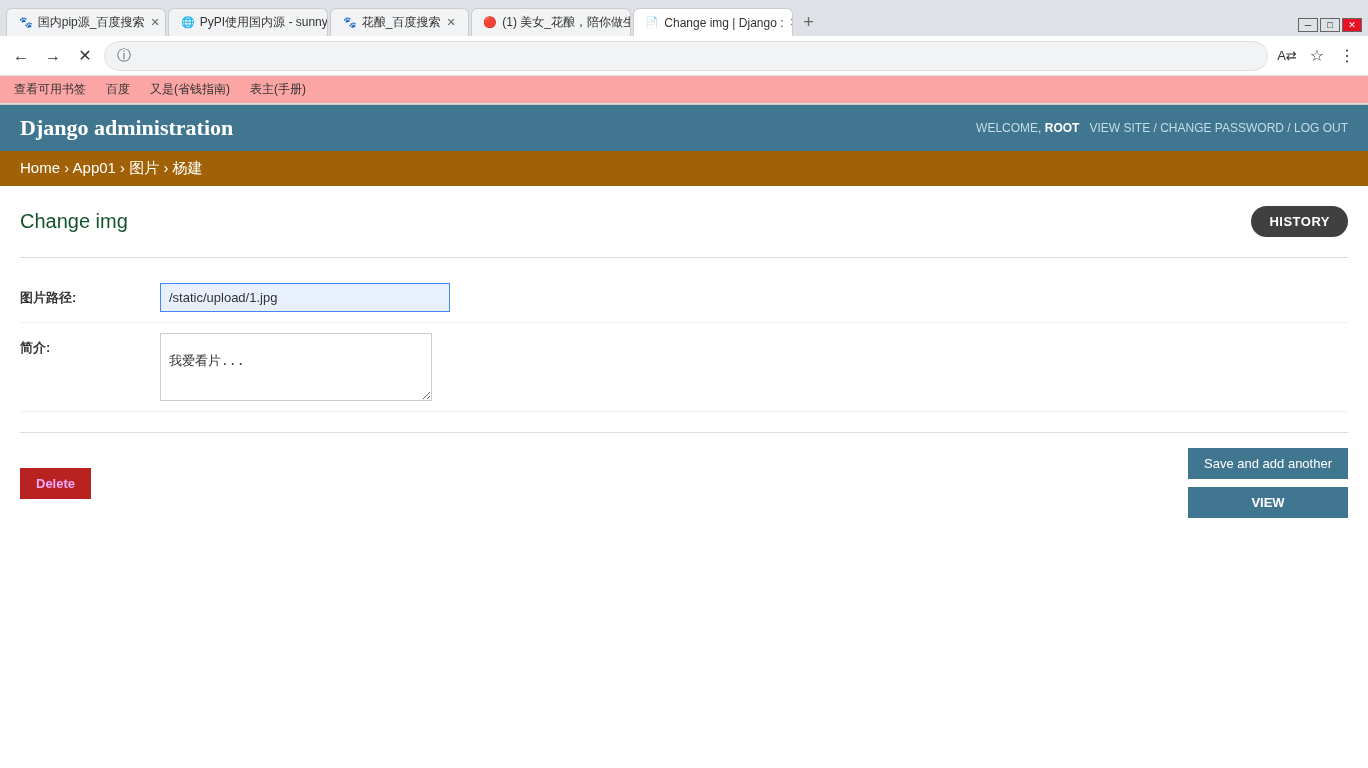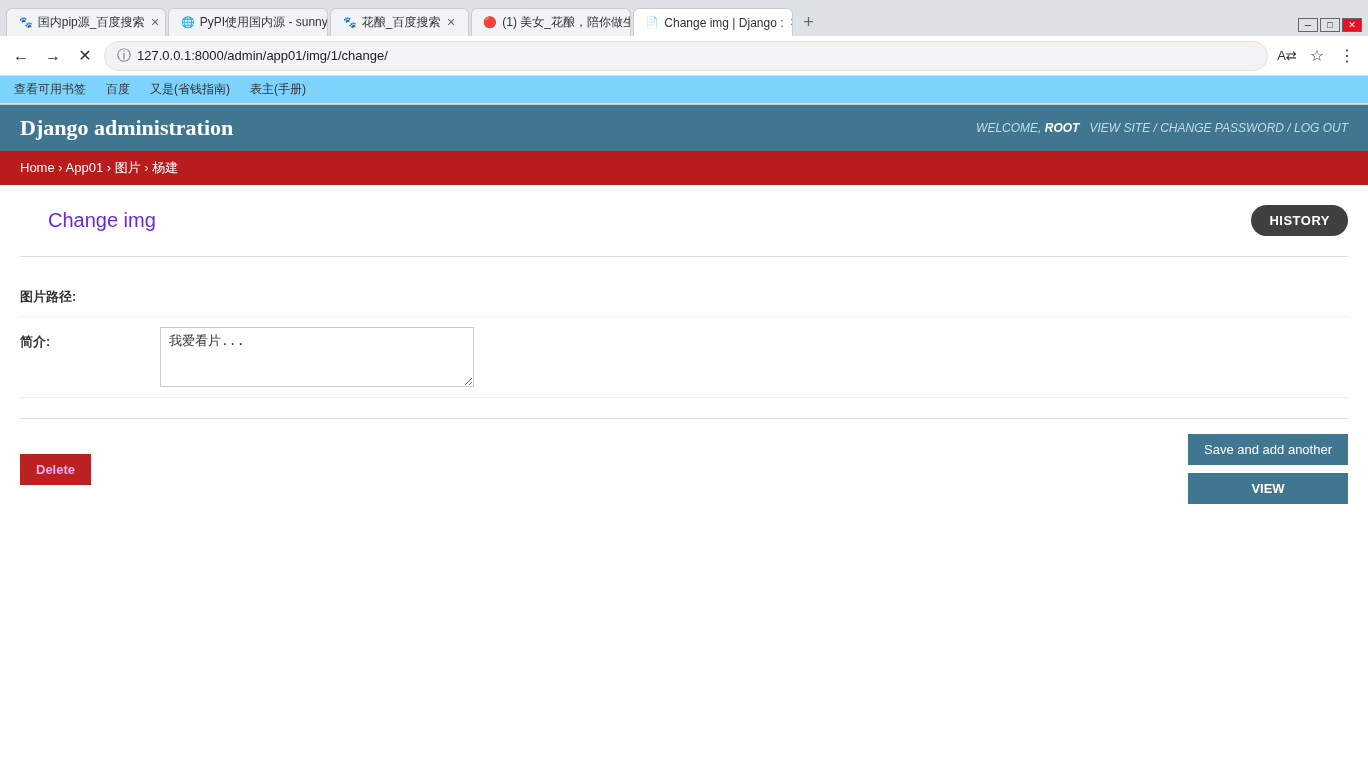"127.0.0.1:8000/admin/app01/img/1/change/" span.address-text { html: <span>127.0.0.1:8000/admin/app01/img/1/change/</span> -> none }
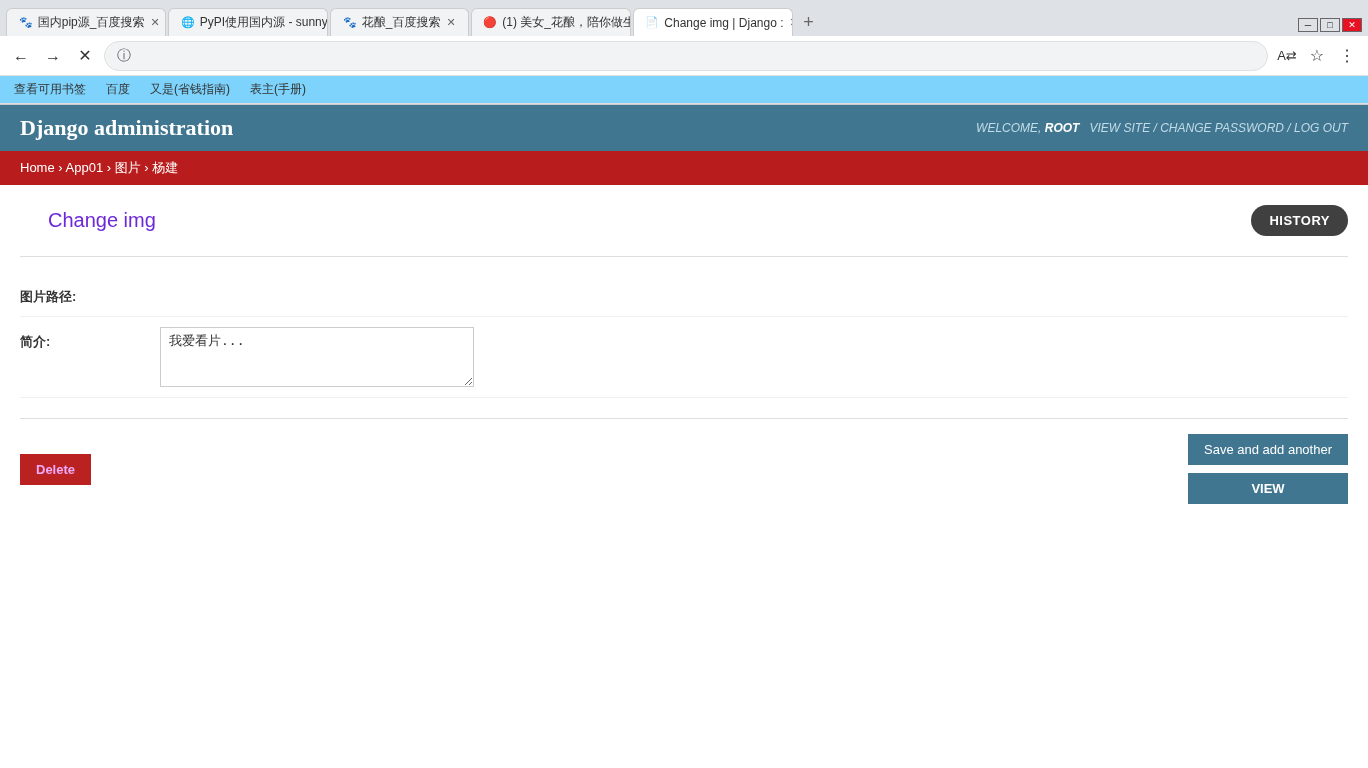"查看可用书签" .bookmarks-bar { background: #7dd3fc -> #fca5a5 }
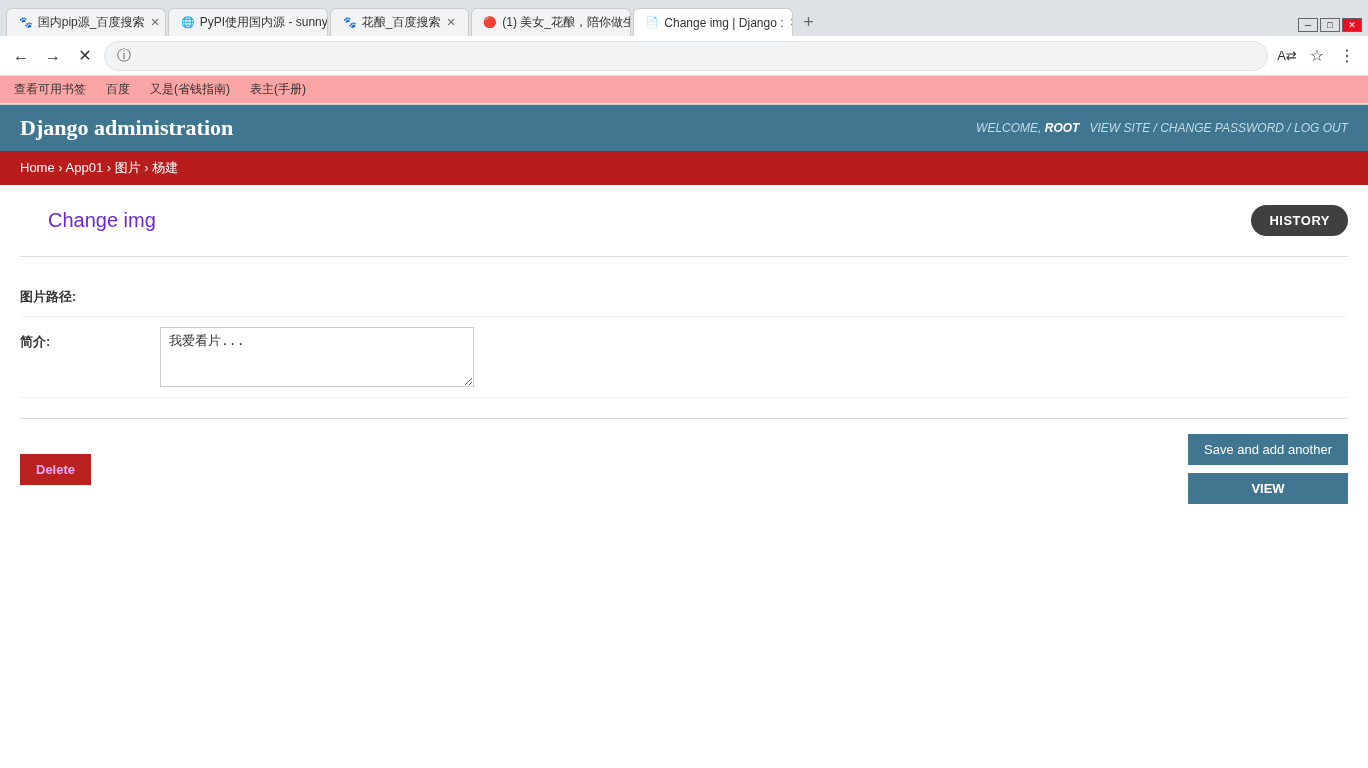"WELCOME, ROOT VIEW SITE /" .django-user-info { font-style: italic -> none }
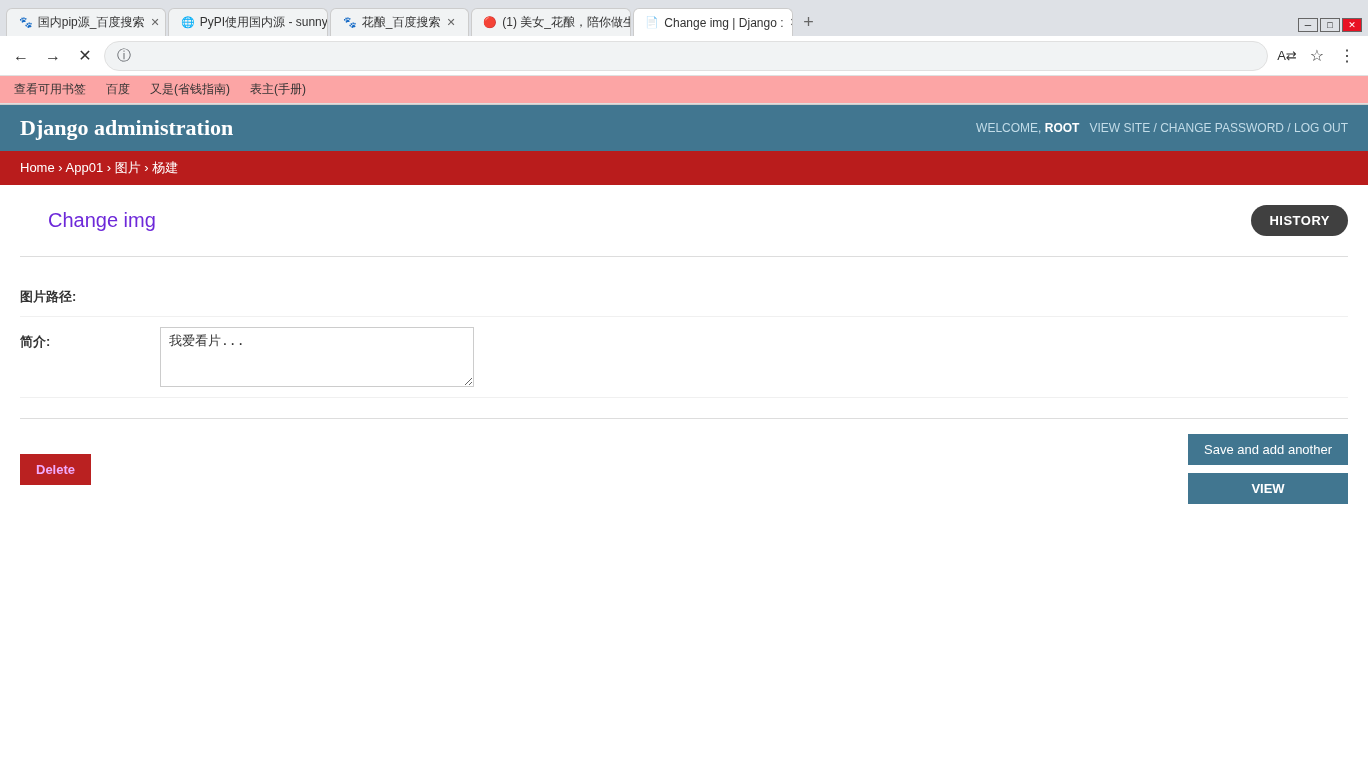"Home › App01 › 图片" .breadcrumb-bar { background: #b91c1c -> #a16207; font-size: 13px -> 15px }
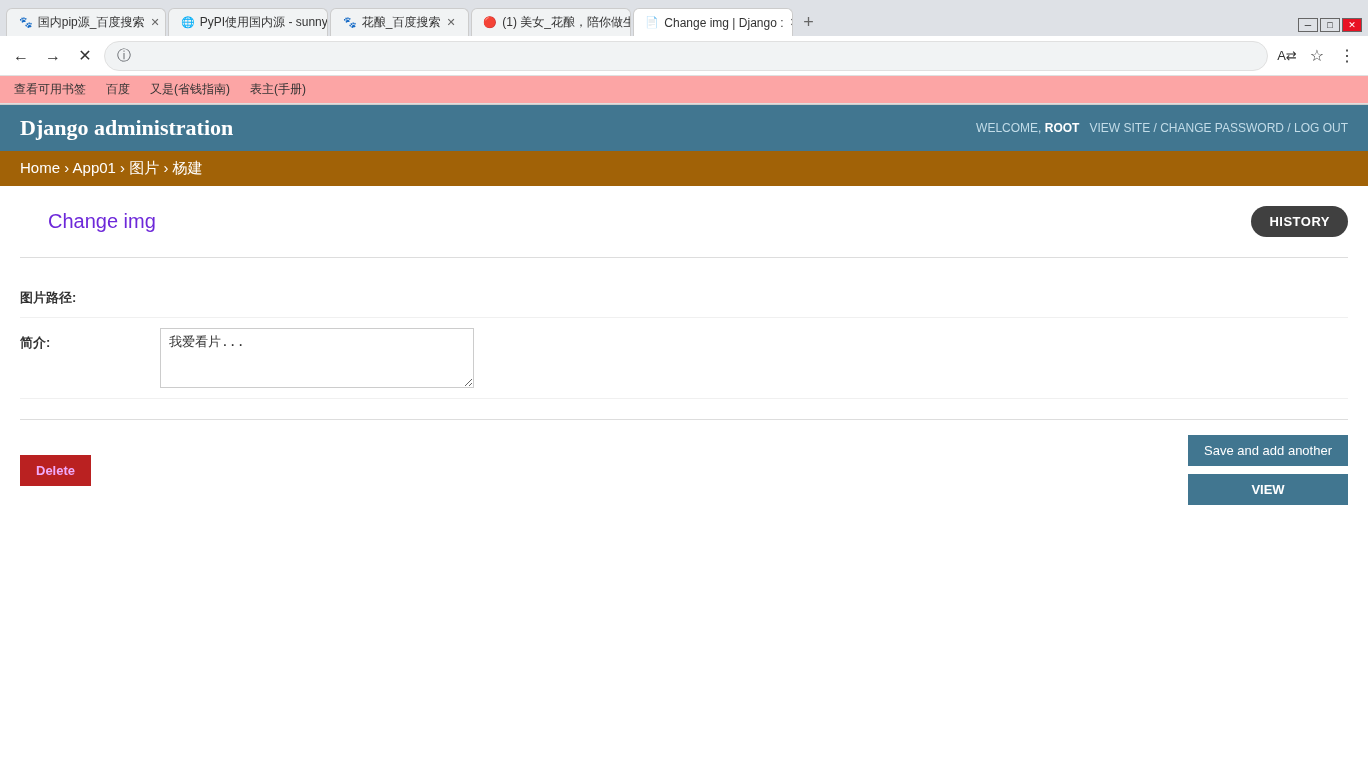"Change img" .page-title { color: #6d28d9 -> #14532d; margin-left: 28px -> none }
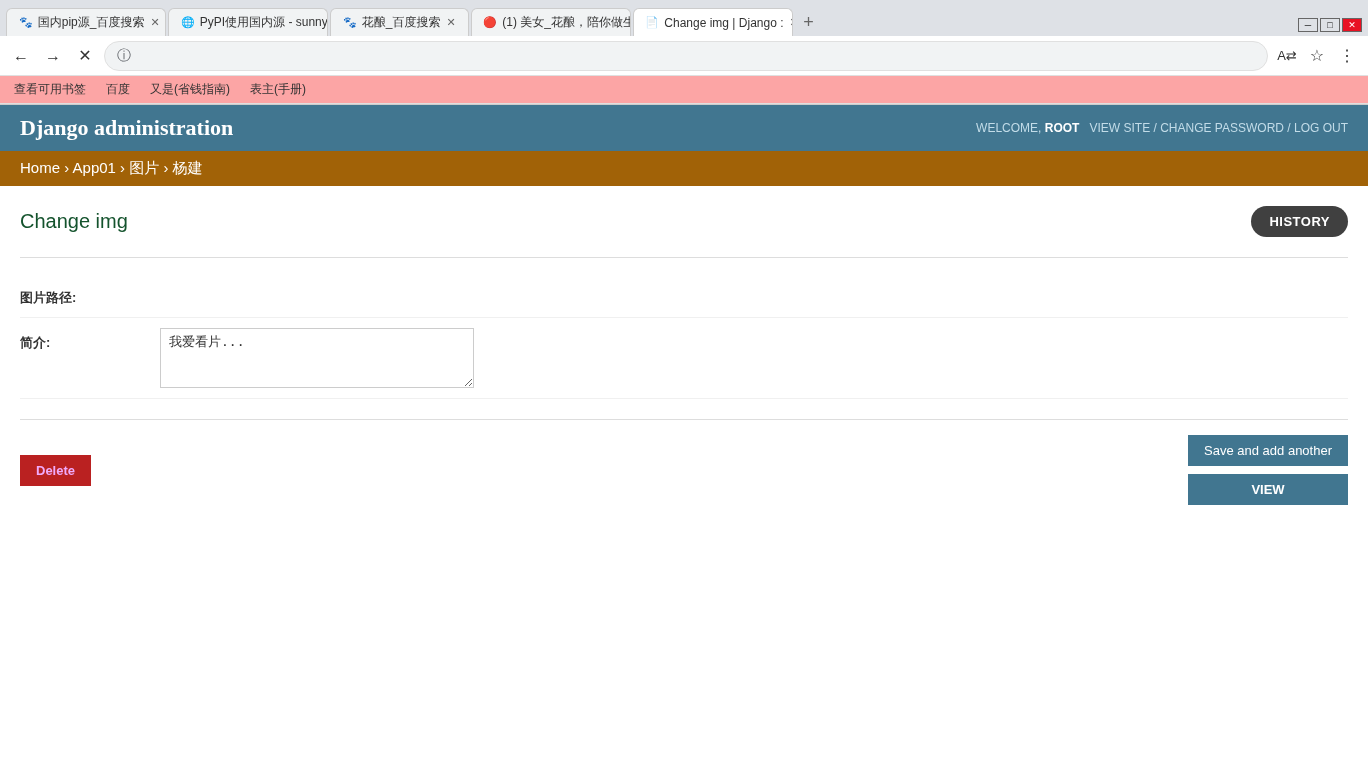"/static/upload/1.jpg" input.form-input { html: none -> <input> }
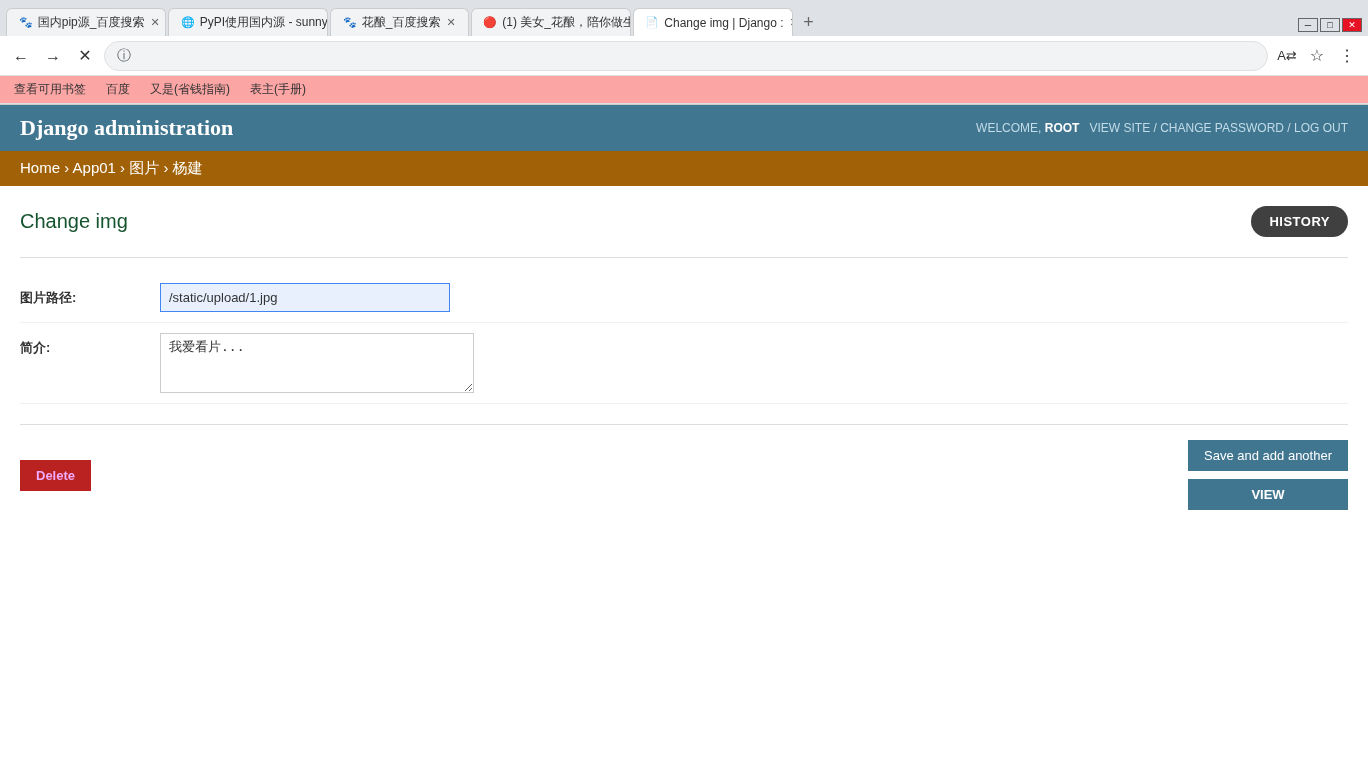"我爱看片..." .form-textarea { padding: 4px 8px -> 18px 8px; width: 314px -> 272px }
